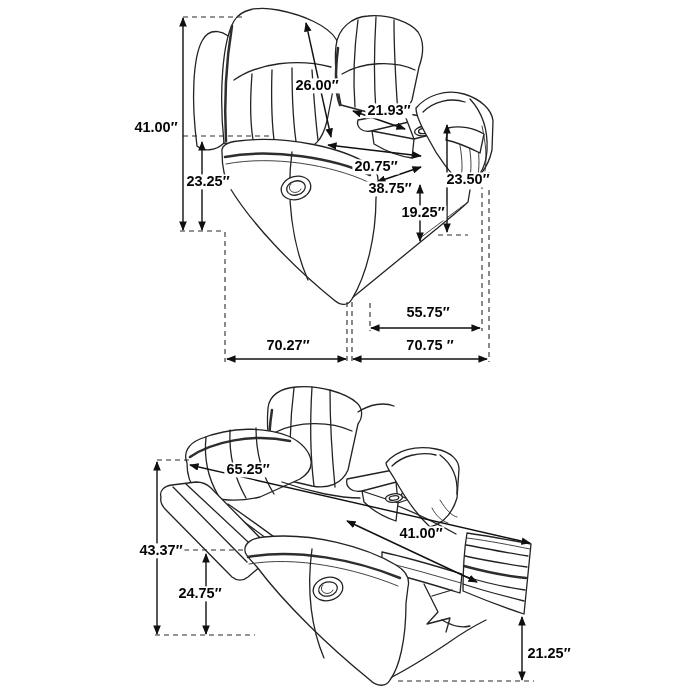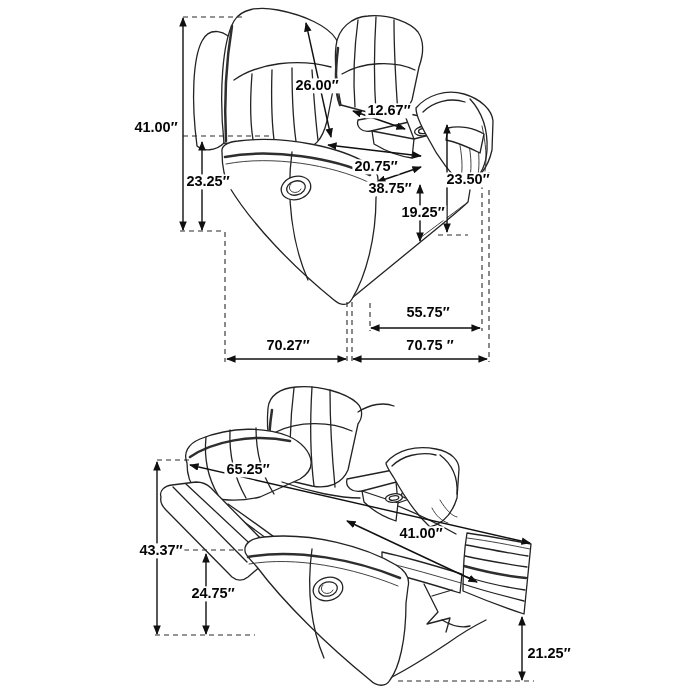"12.67″" div.dim-label { text: 12.67 -> 21.93 }
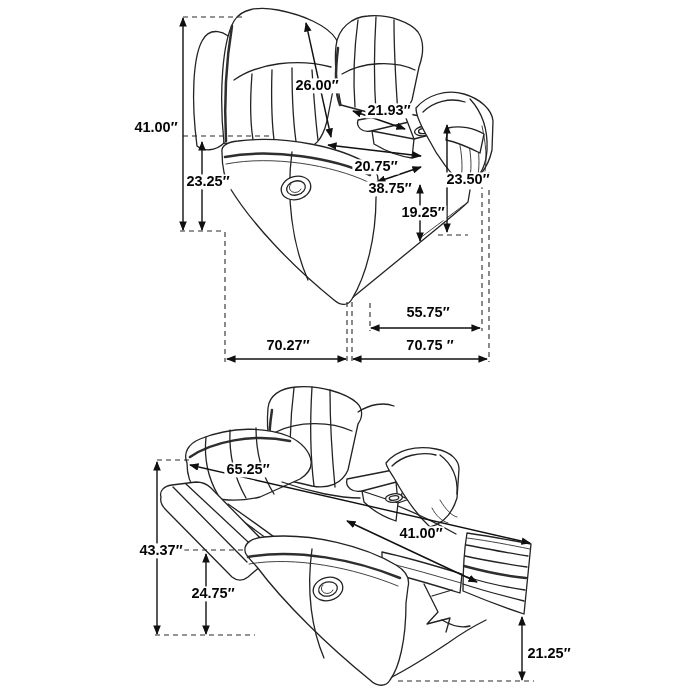"24.75″" div.dim-label { left: 213px -> 200px }
